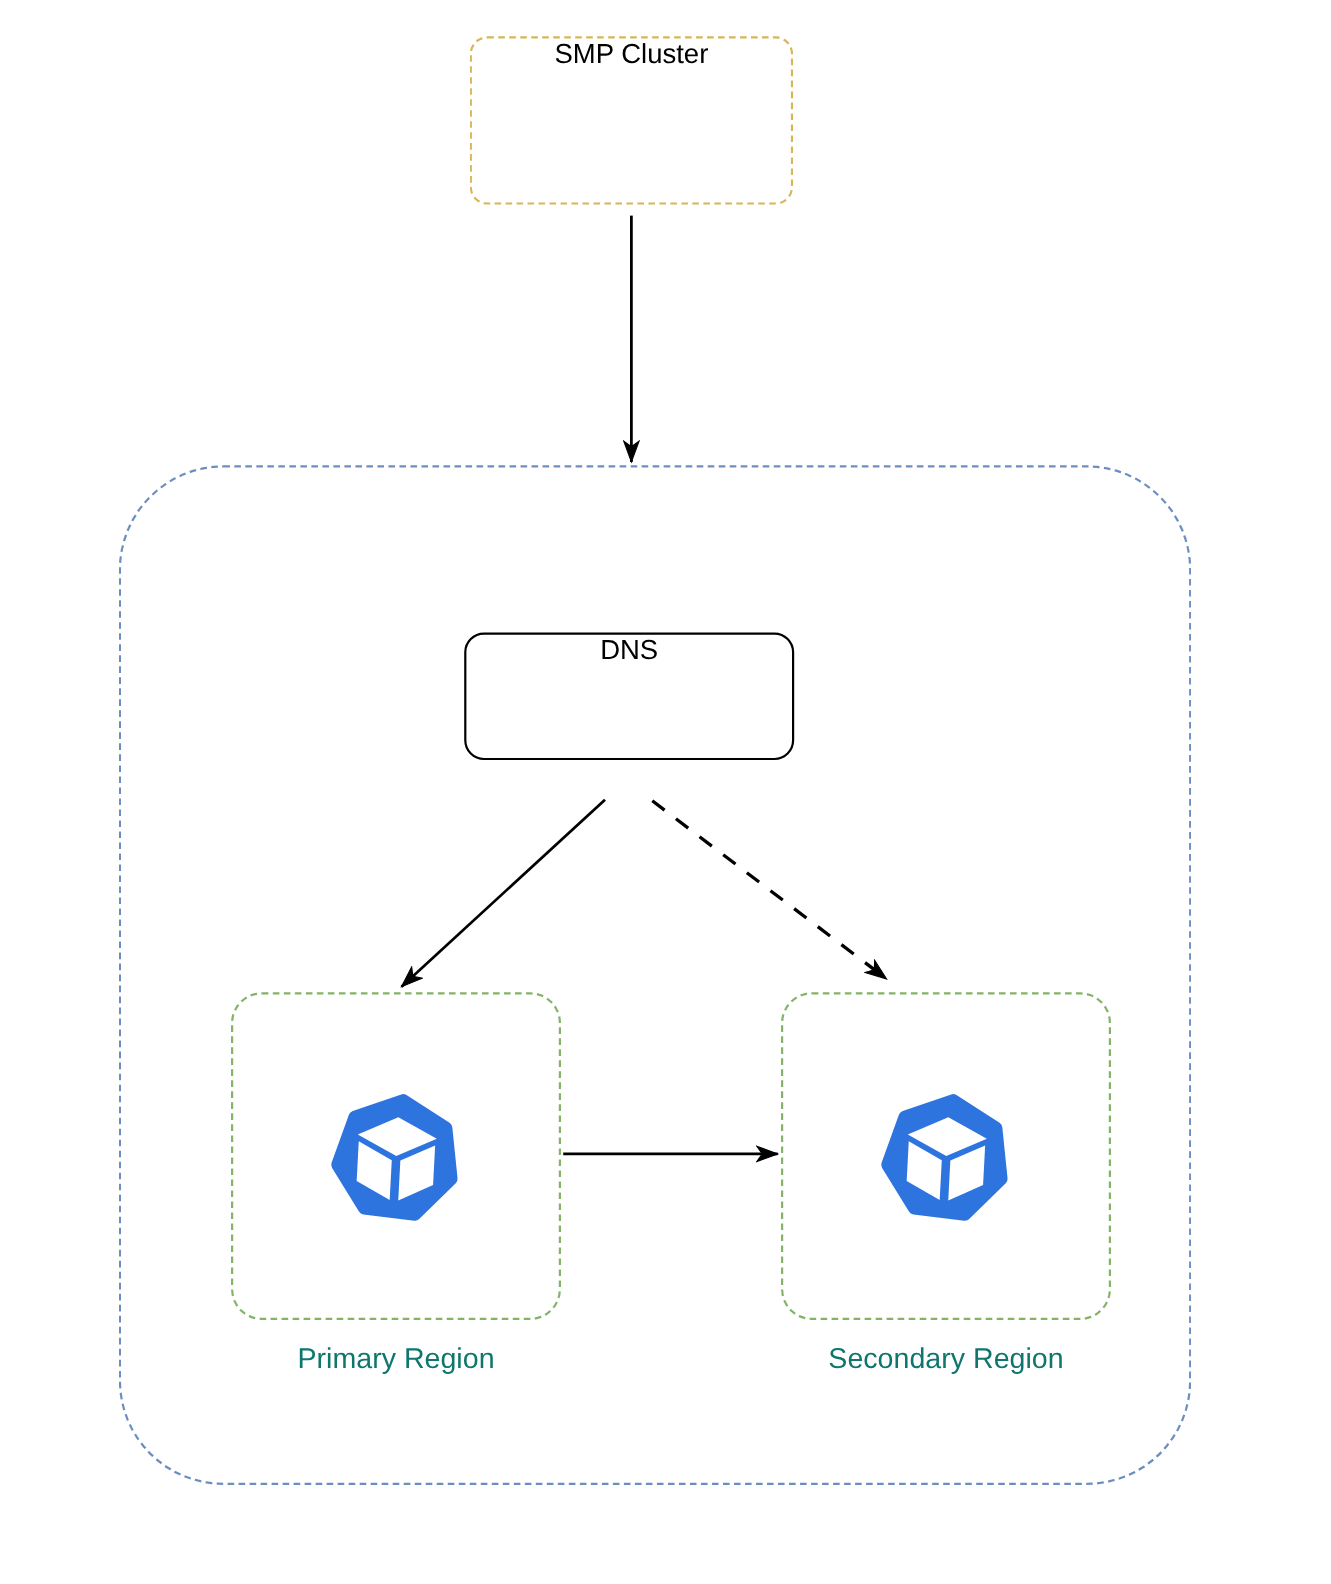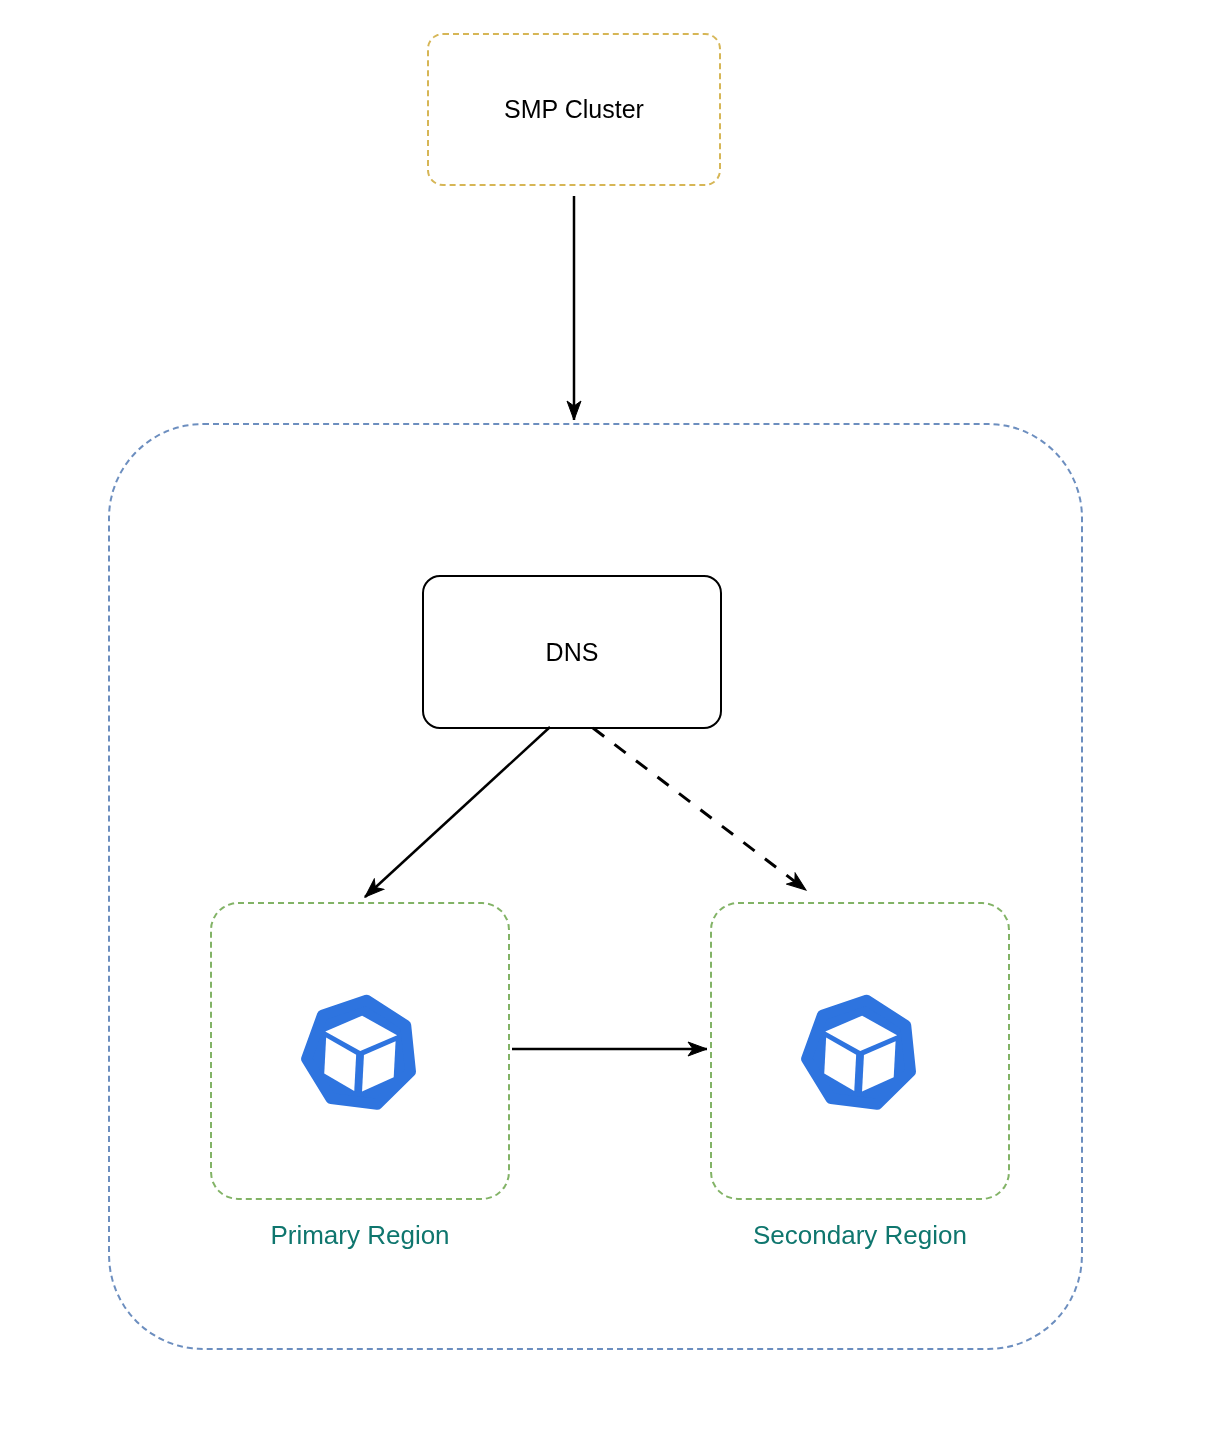"SMP Cluster" .node { align-items: center -> none }
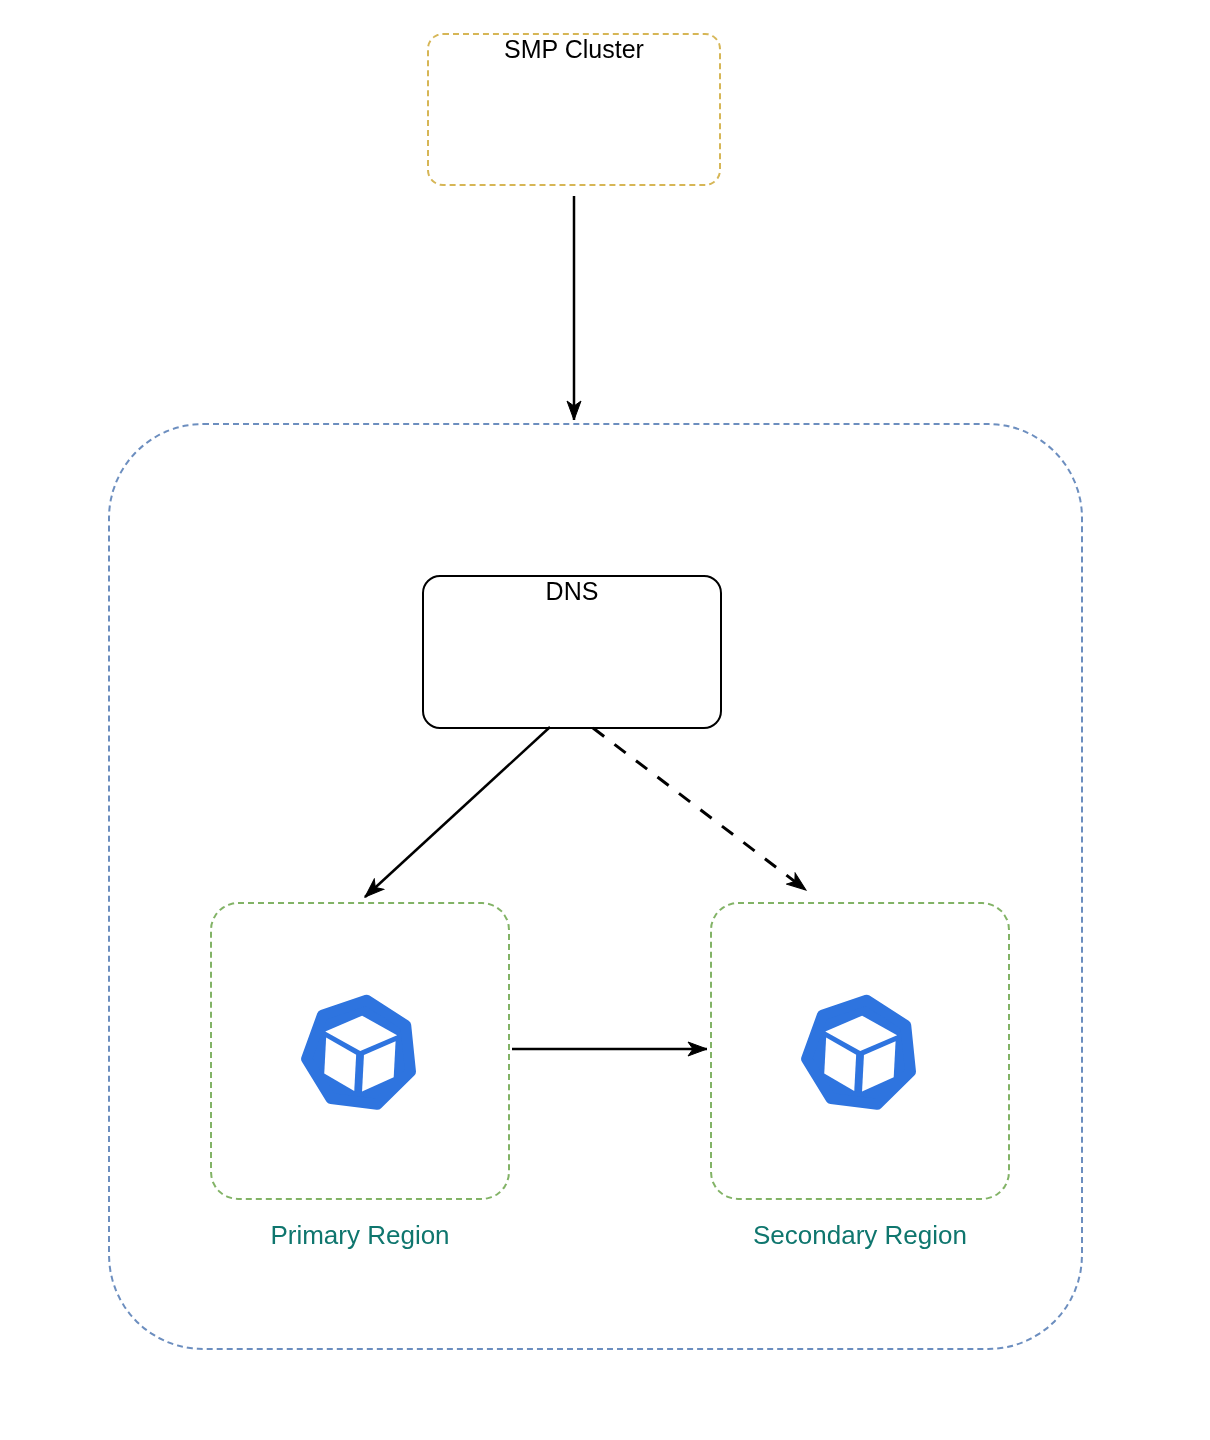"DNS" .dns-box { height: 154px -> 116px }
